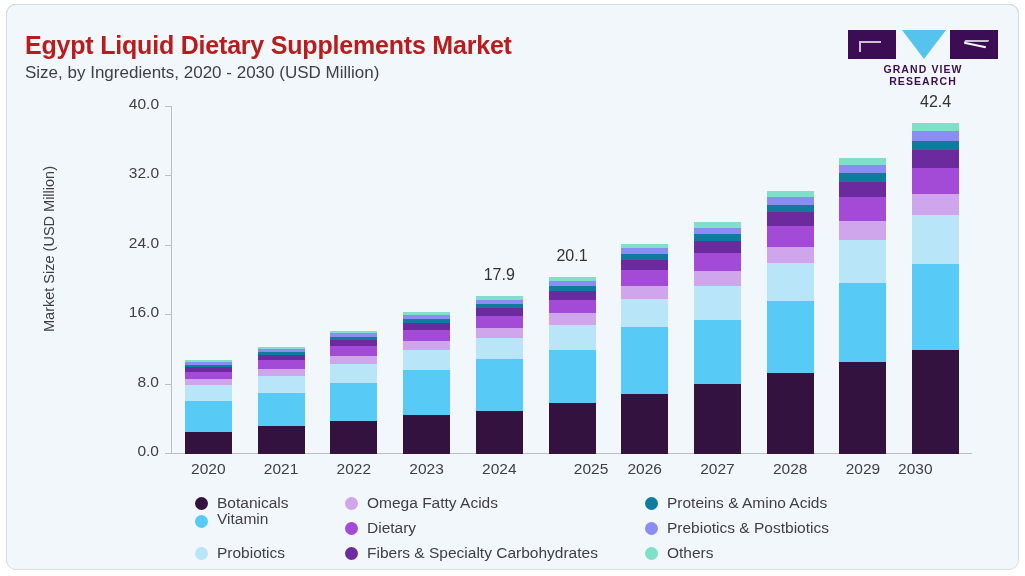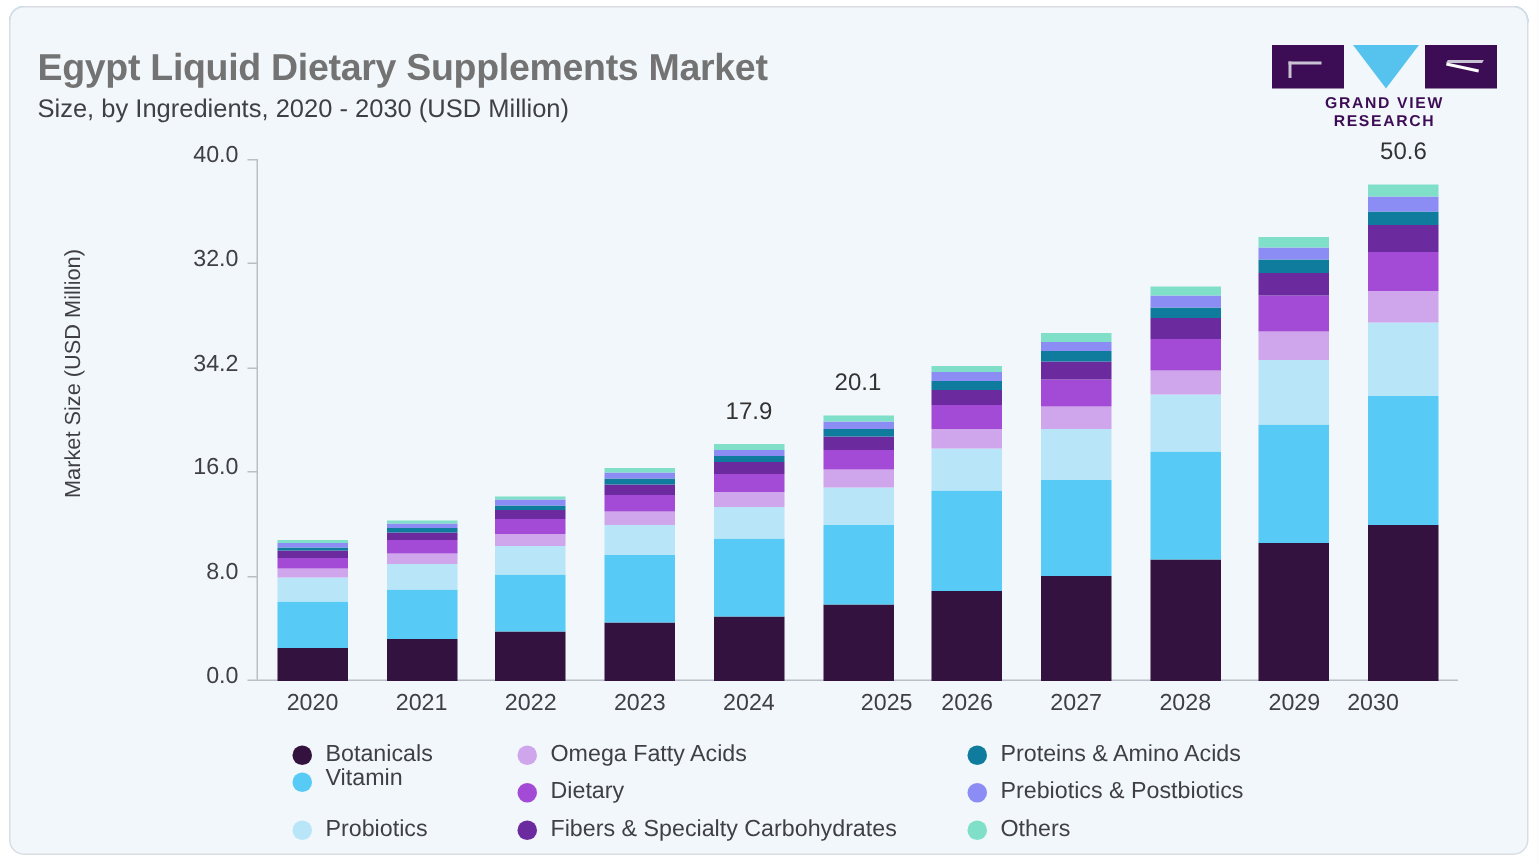"Egypt Liquid Dietary Supplements Market" .title { color: #737373 -> #b91c1c }
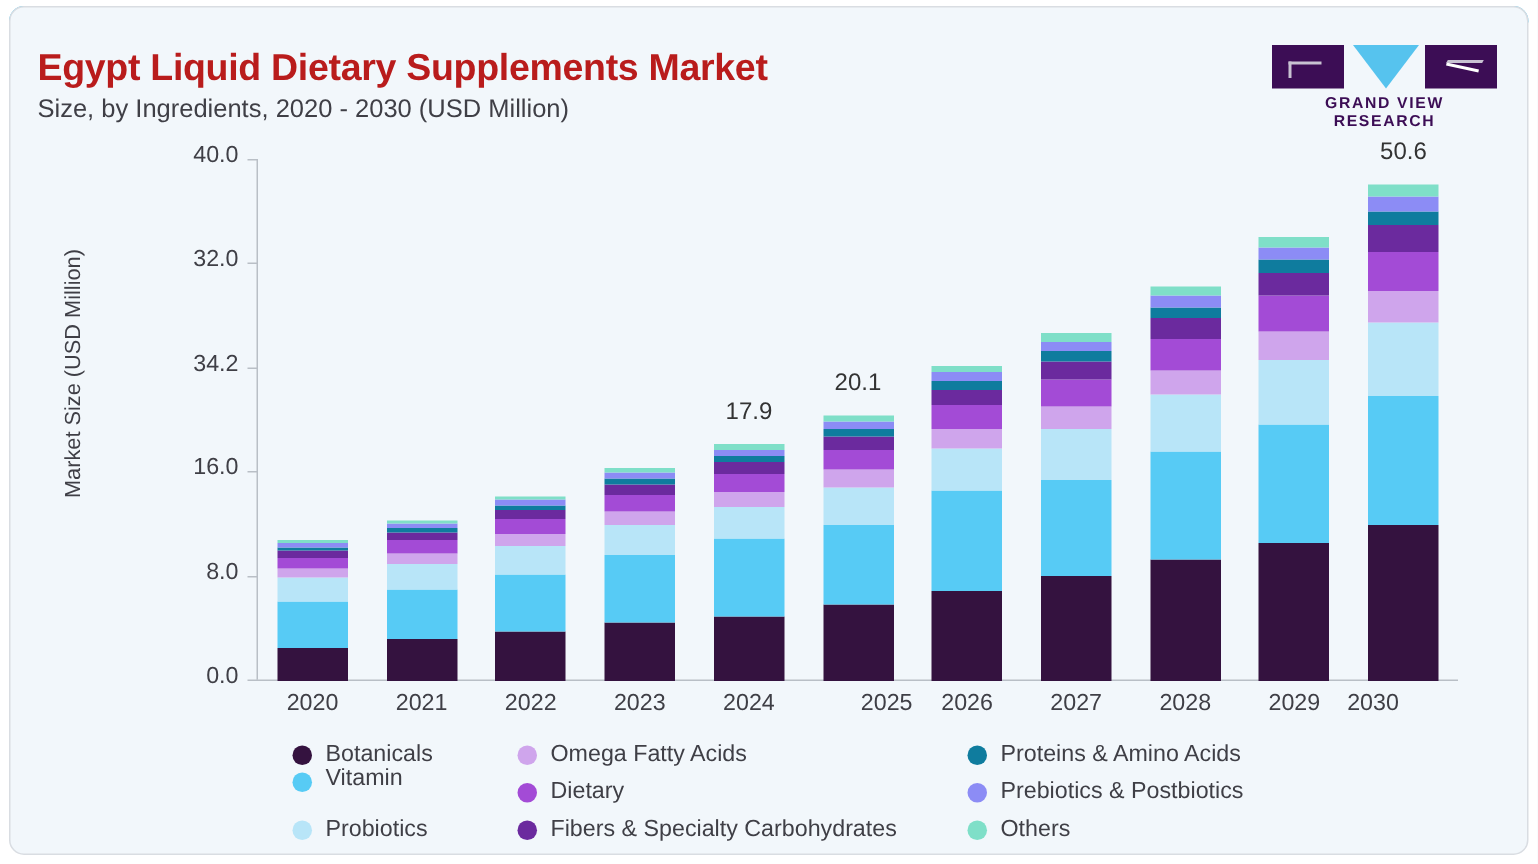"50.6" div.bar-label { text: 50.6 -> 42.4 }
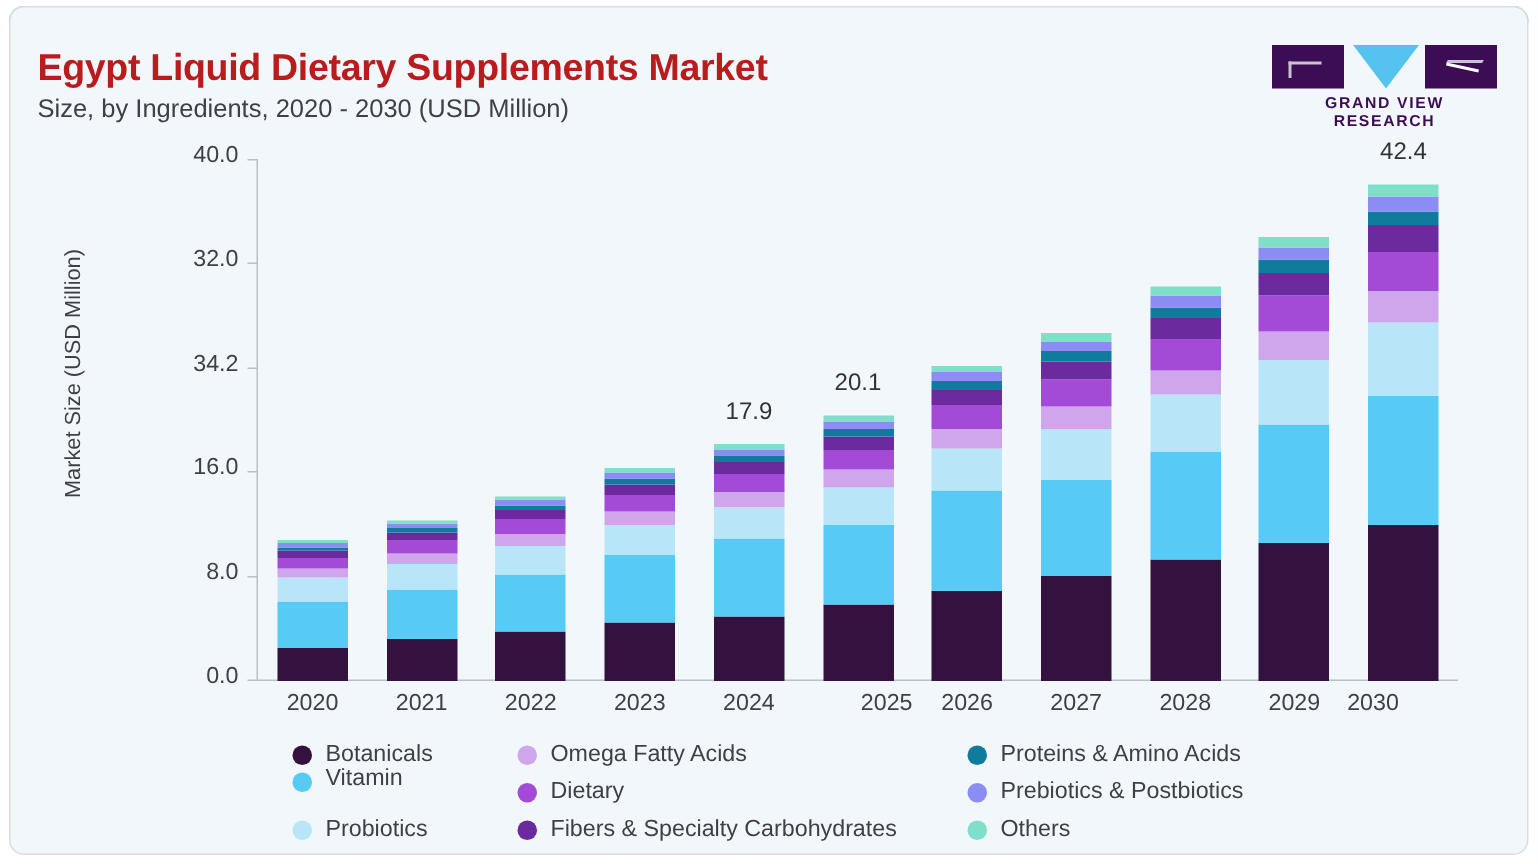"34.2" div.ylabel { text: 34.2 -> 24.0 }
